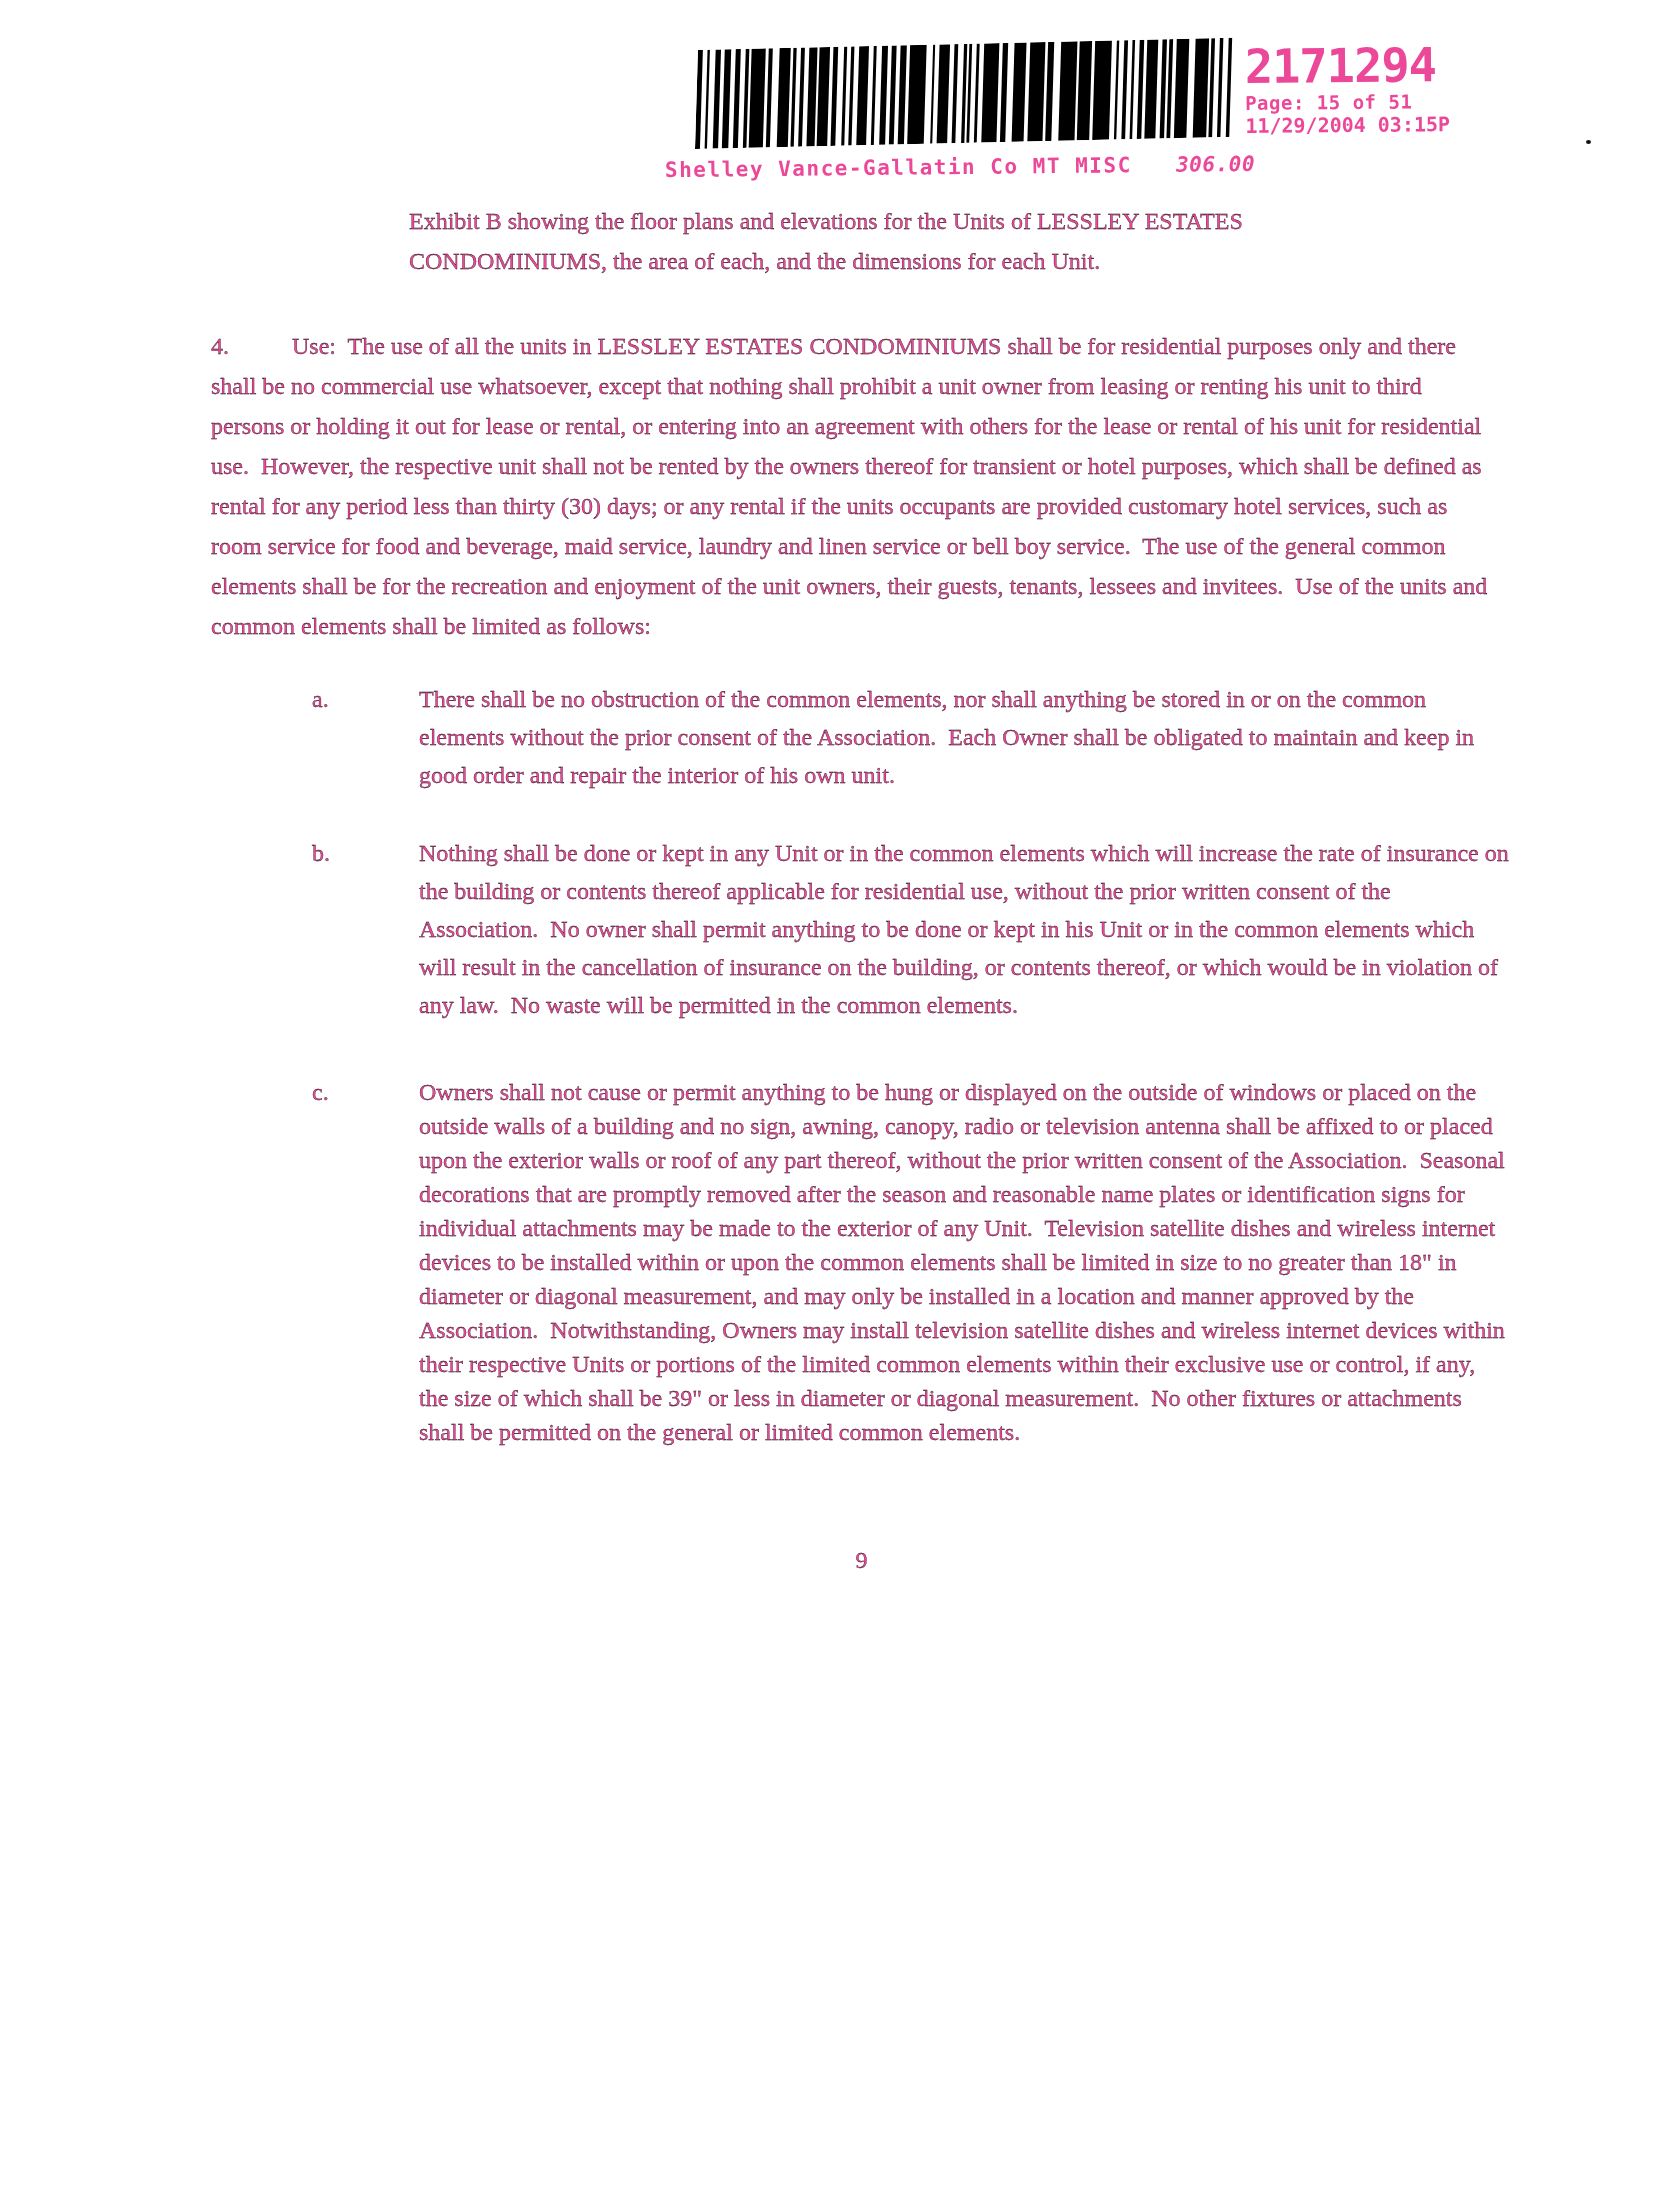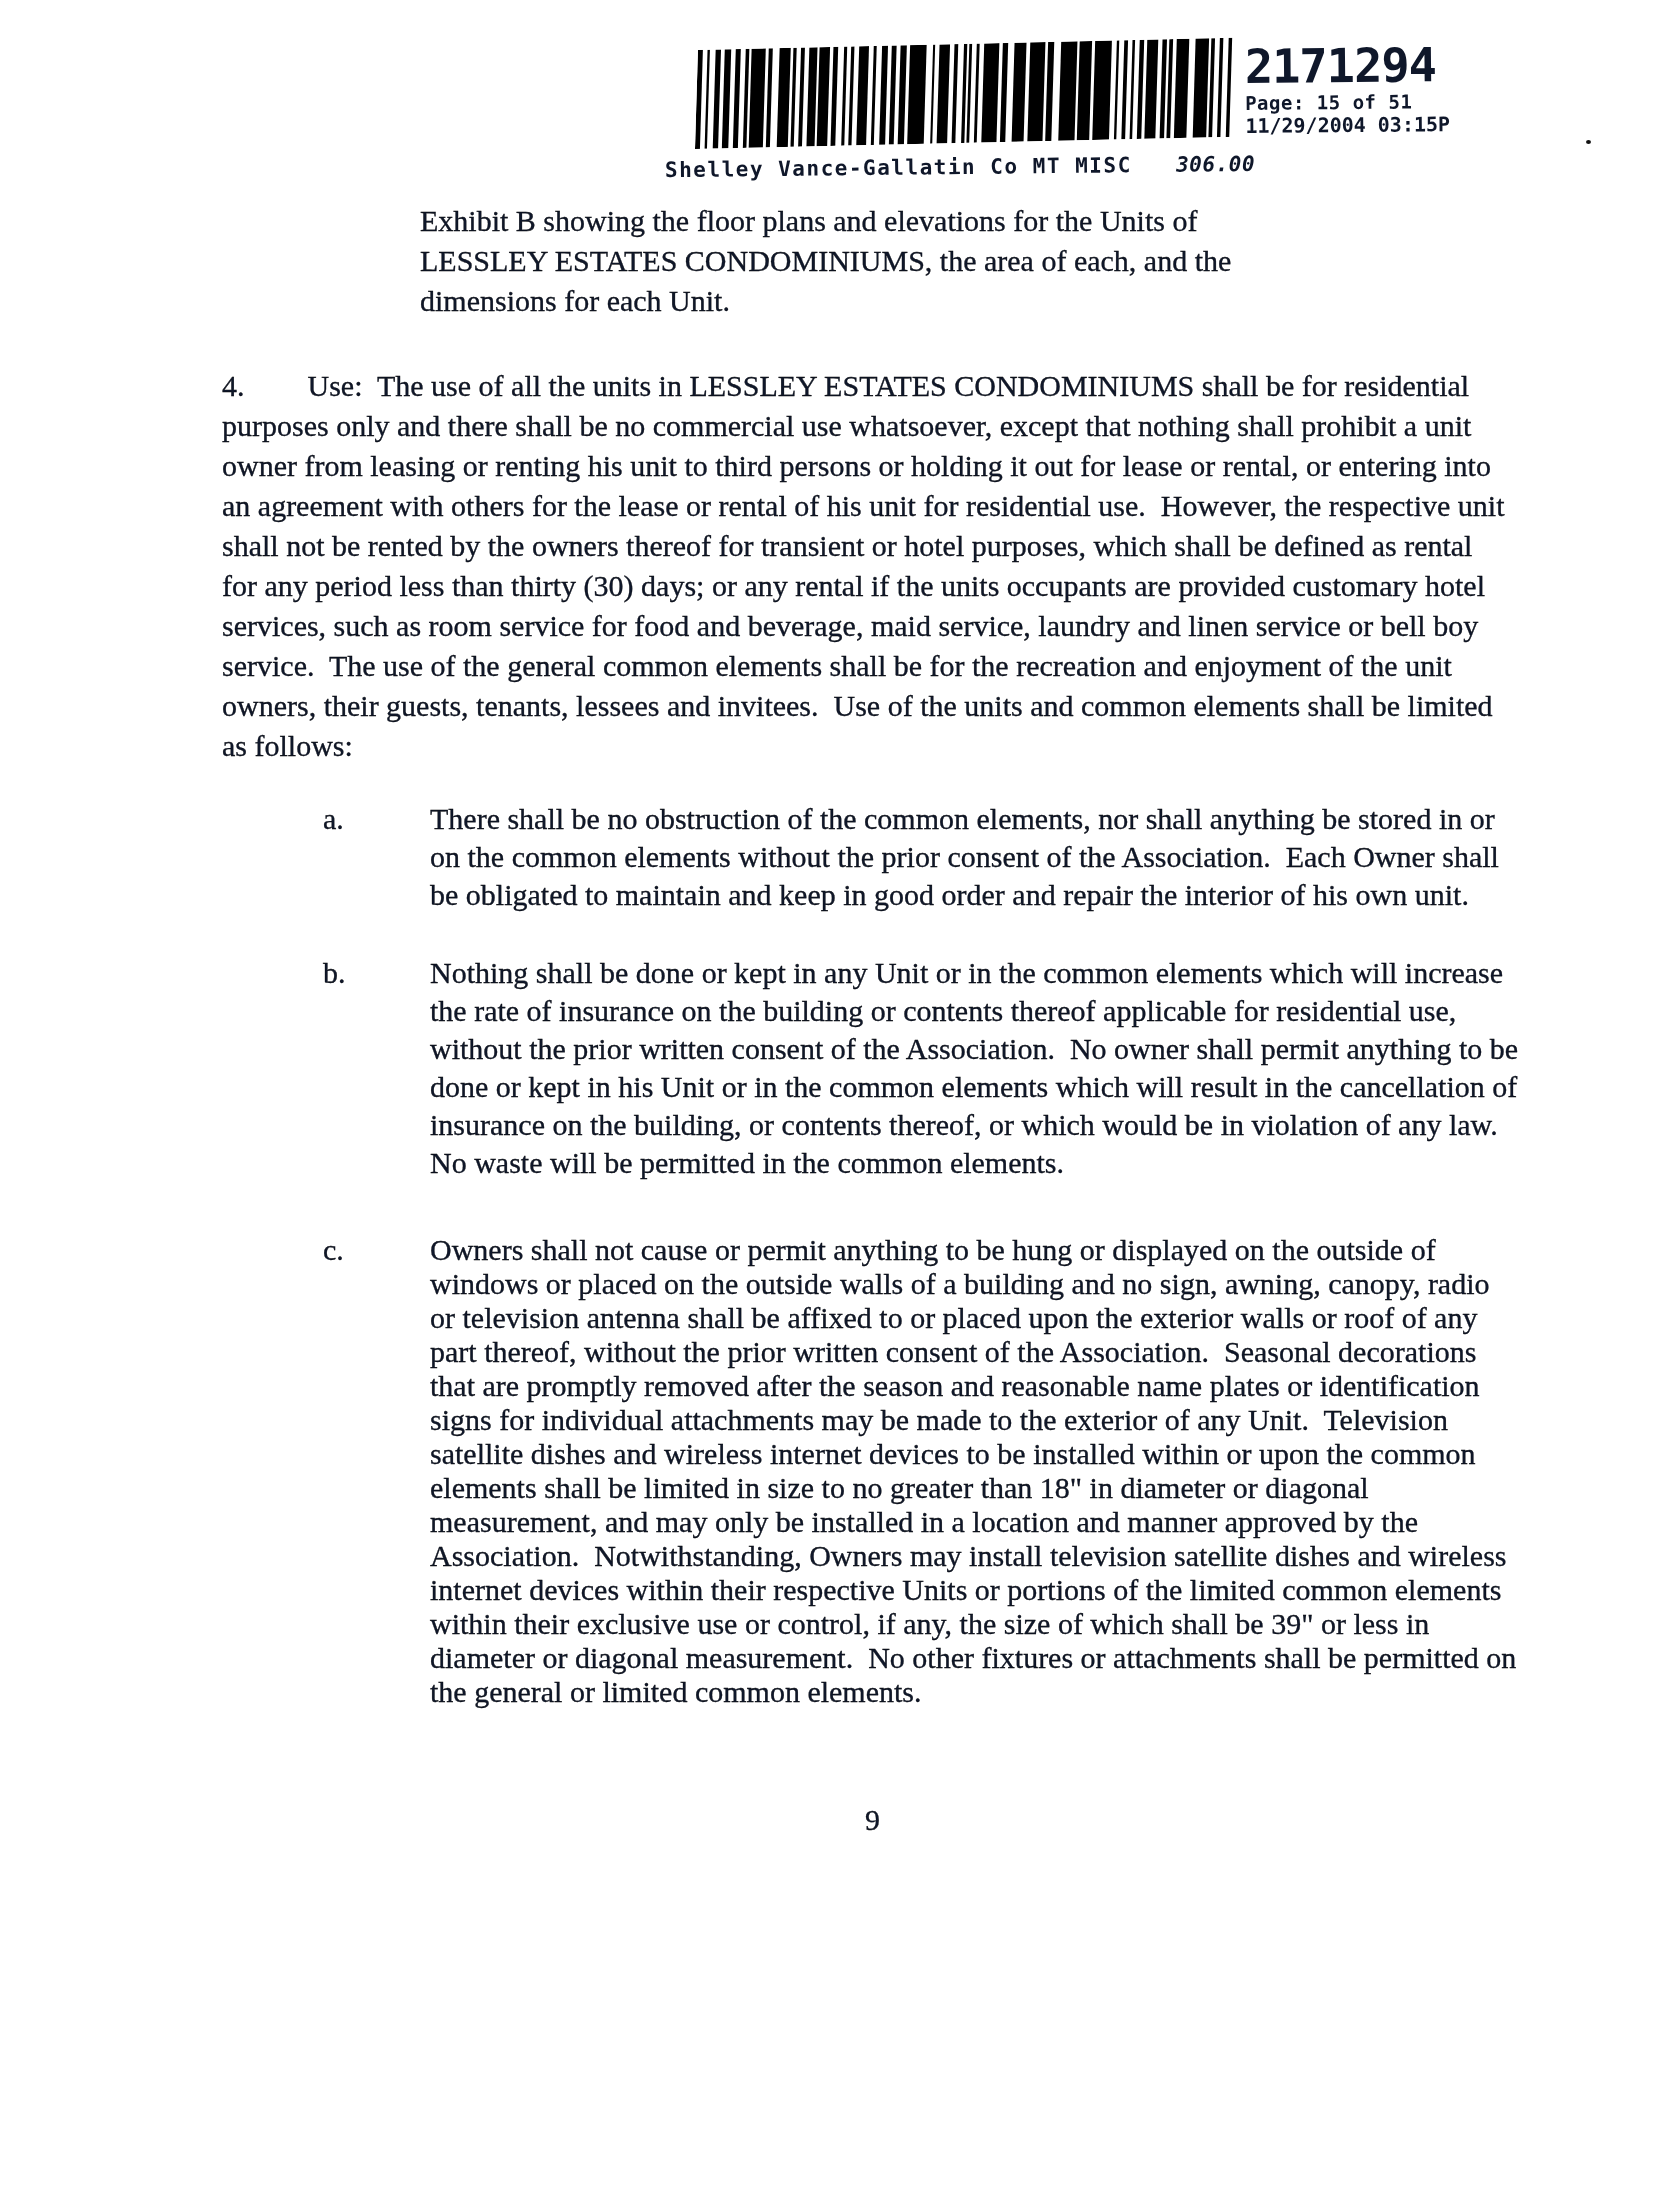"2171294" .sheet { color: #0f172a -> #ec4899 }
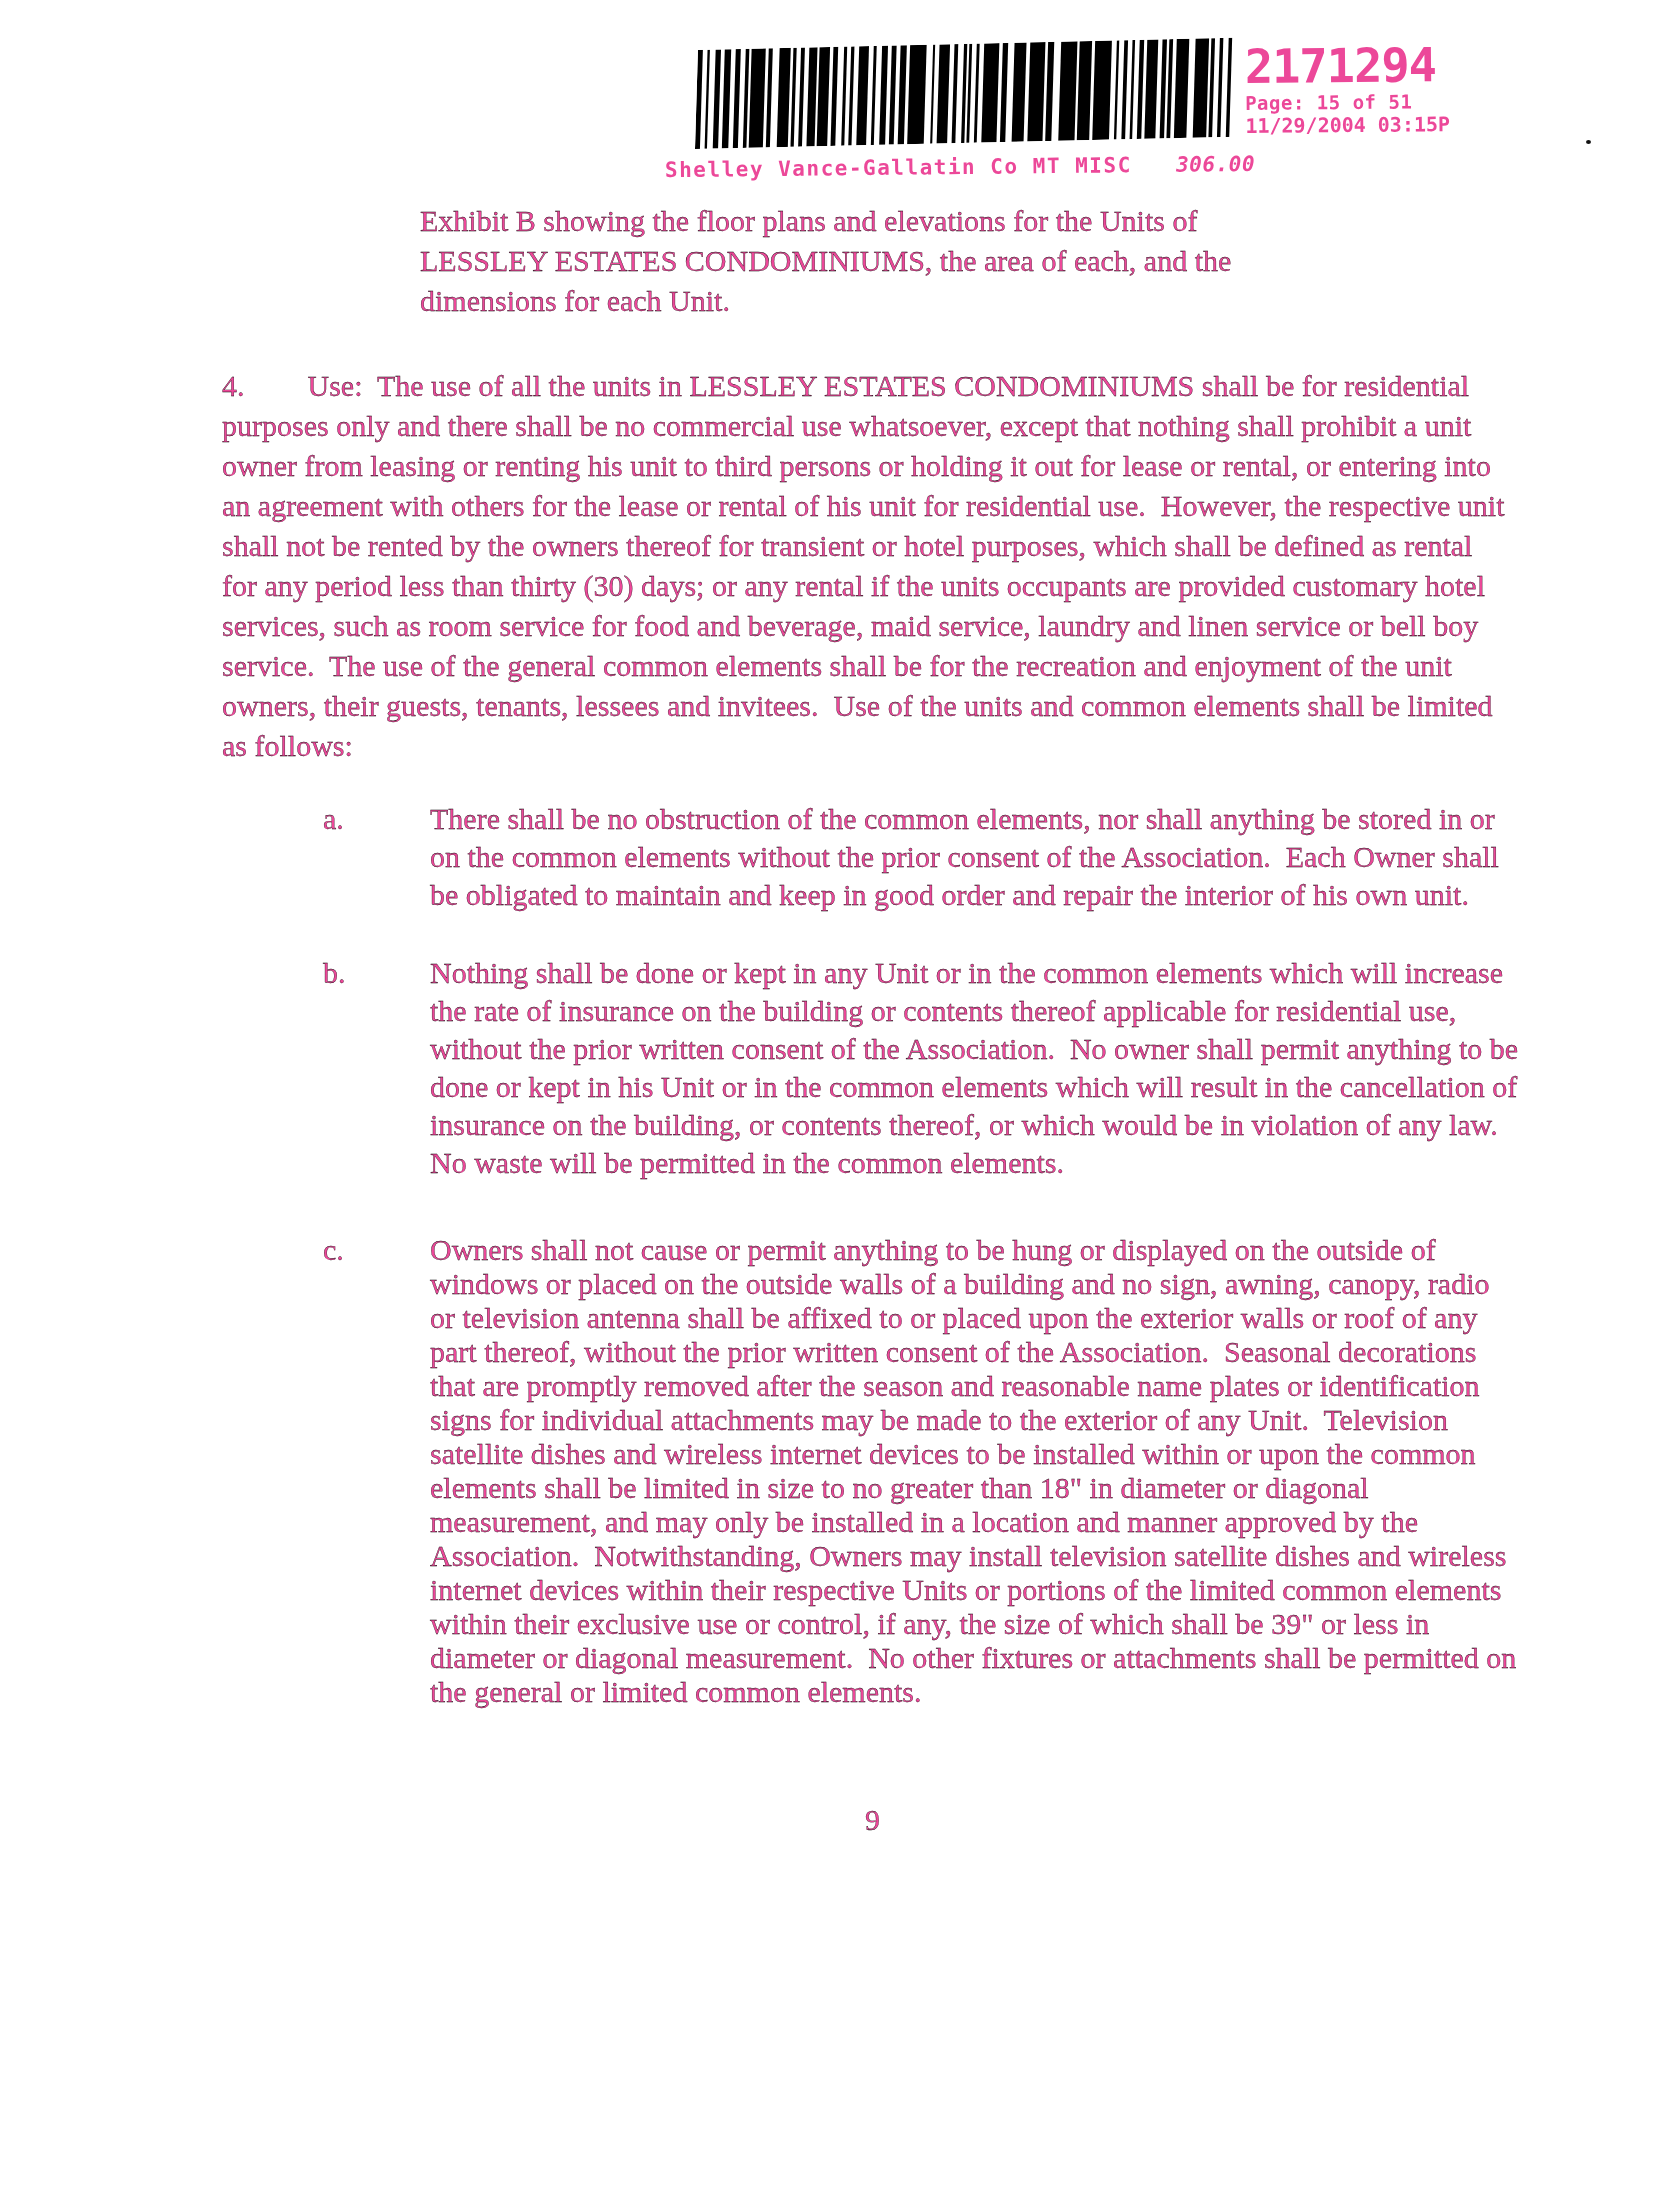"Exhibit B showing the floor" .content { font-size: 30px -> 24px; left: 222px -> 211px }
